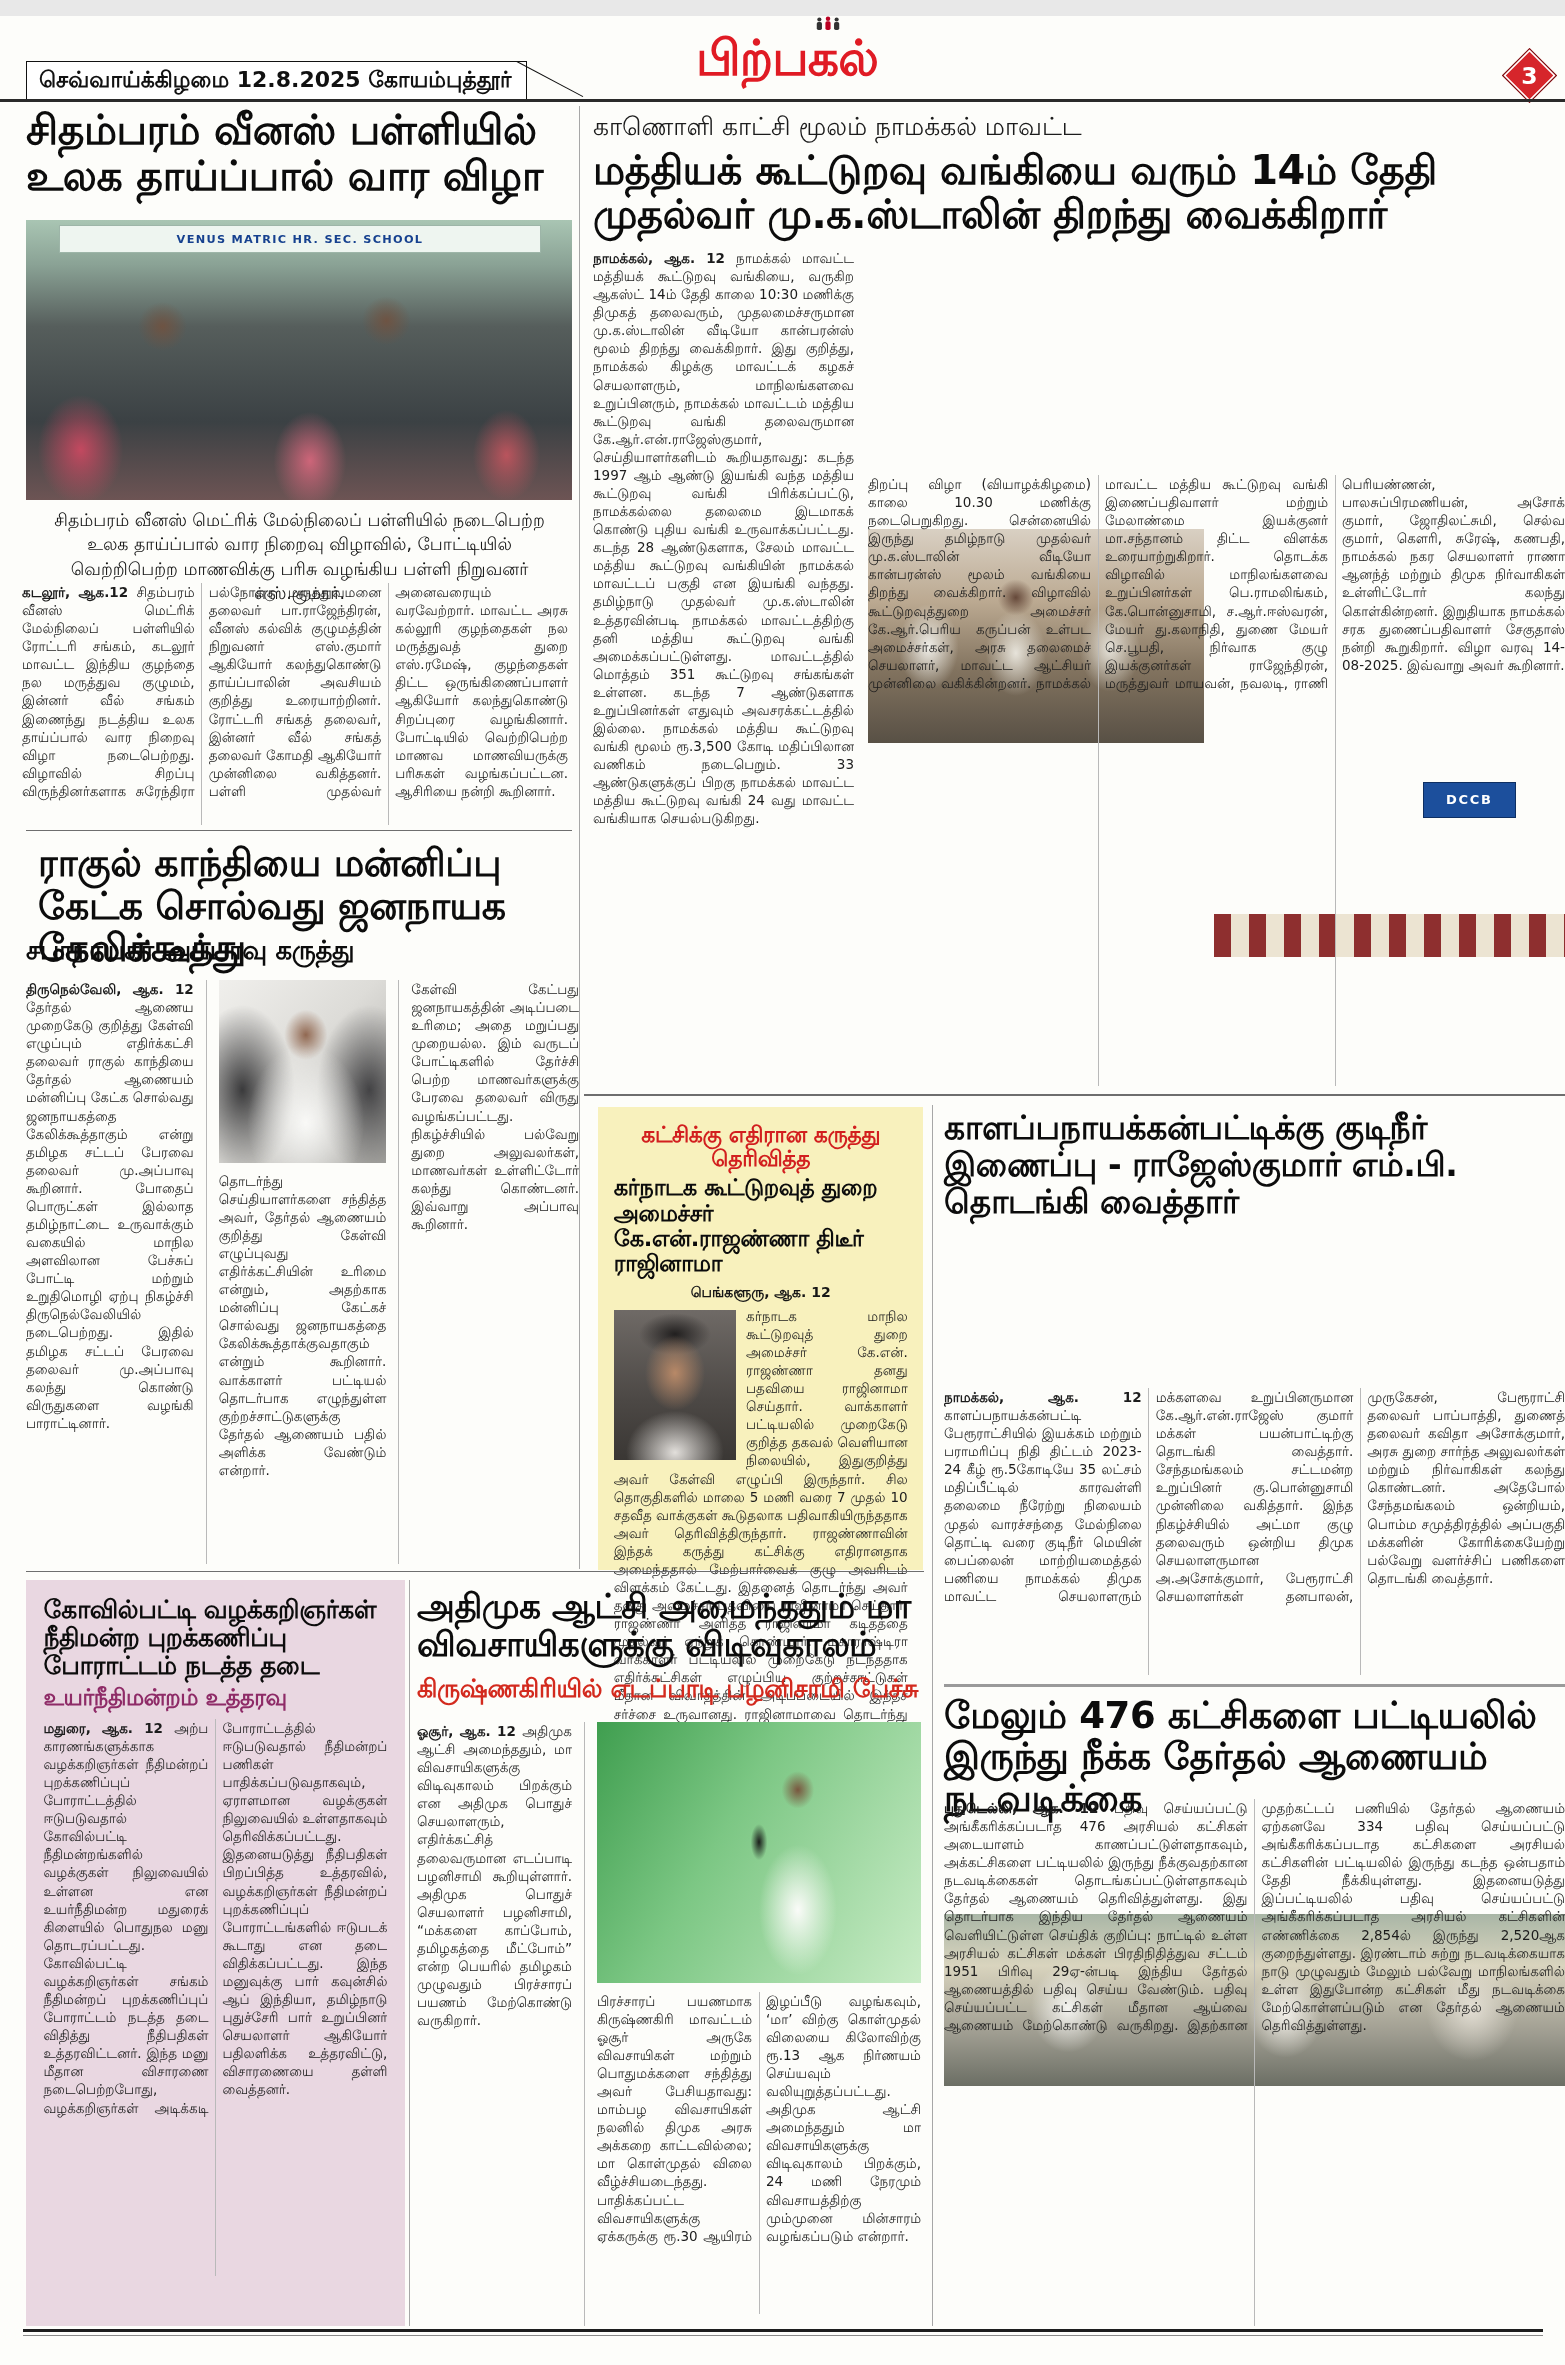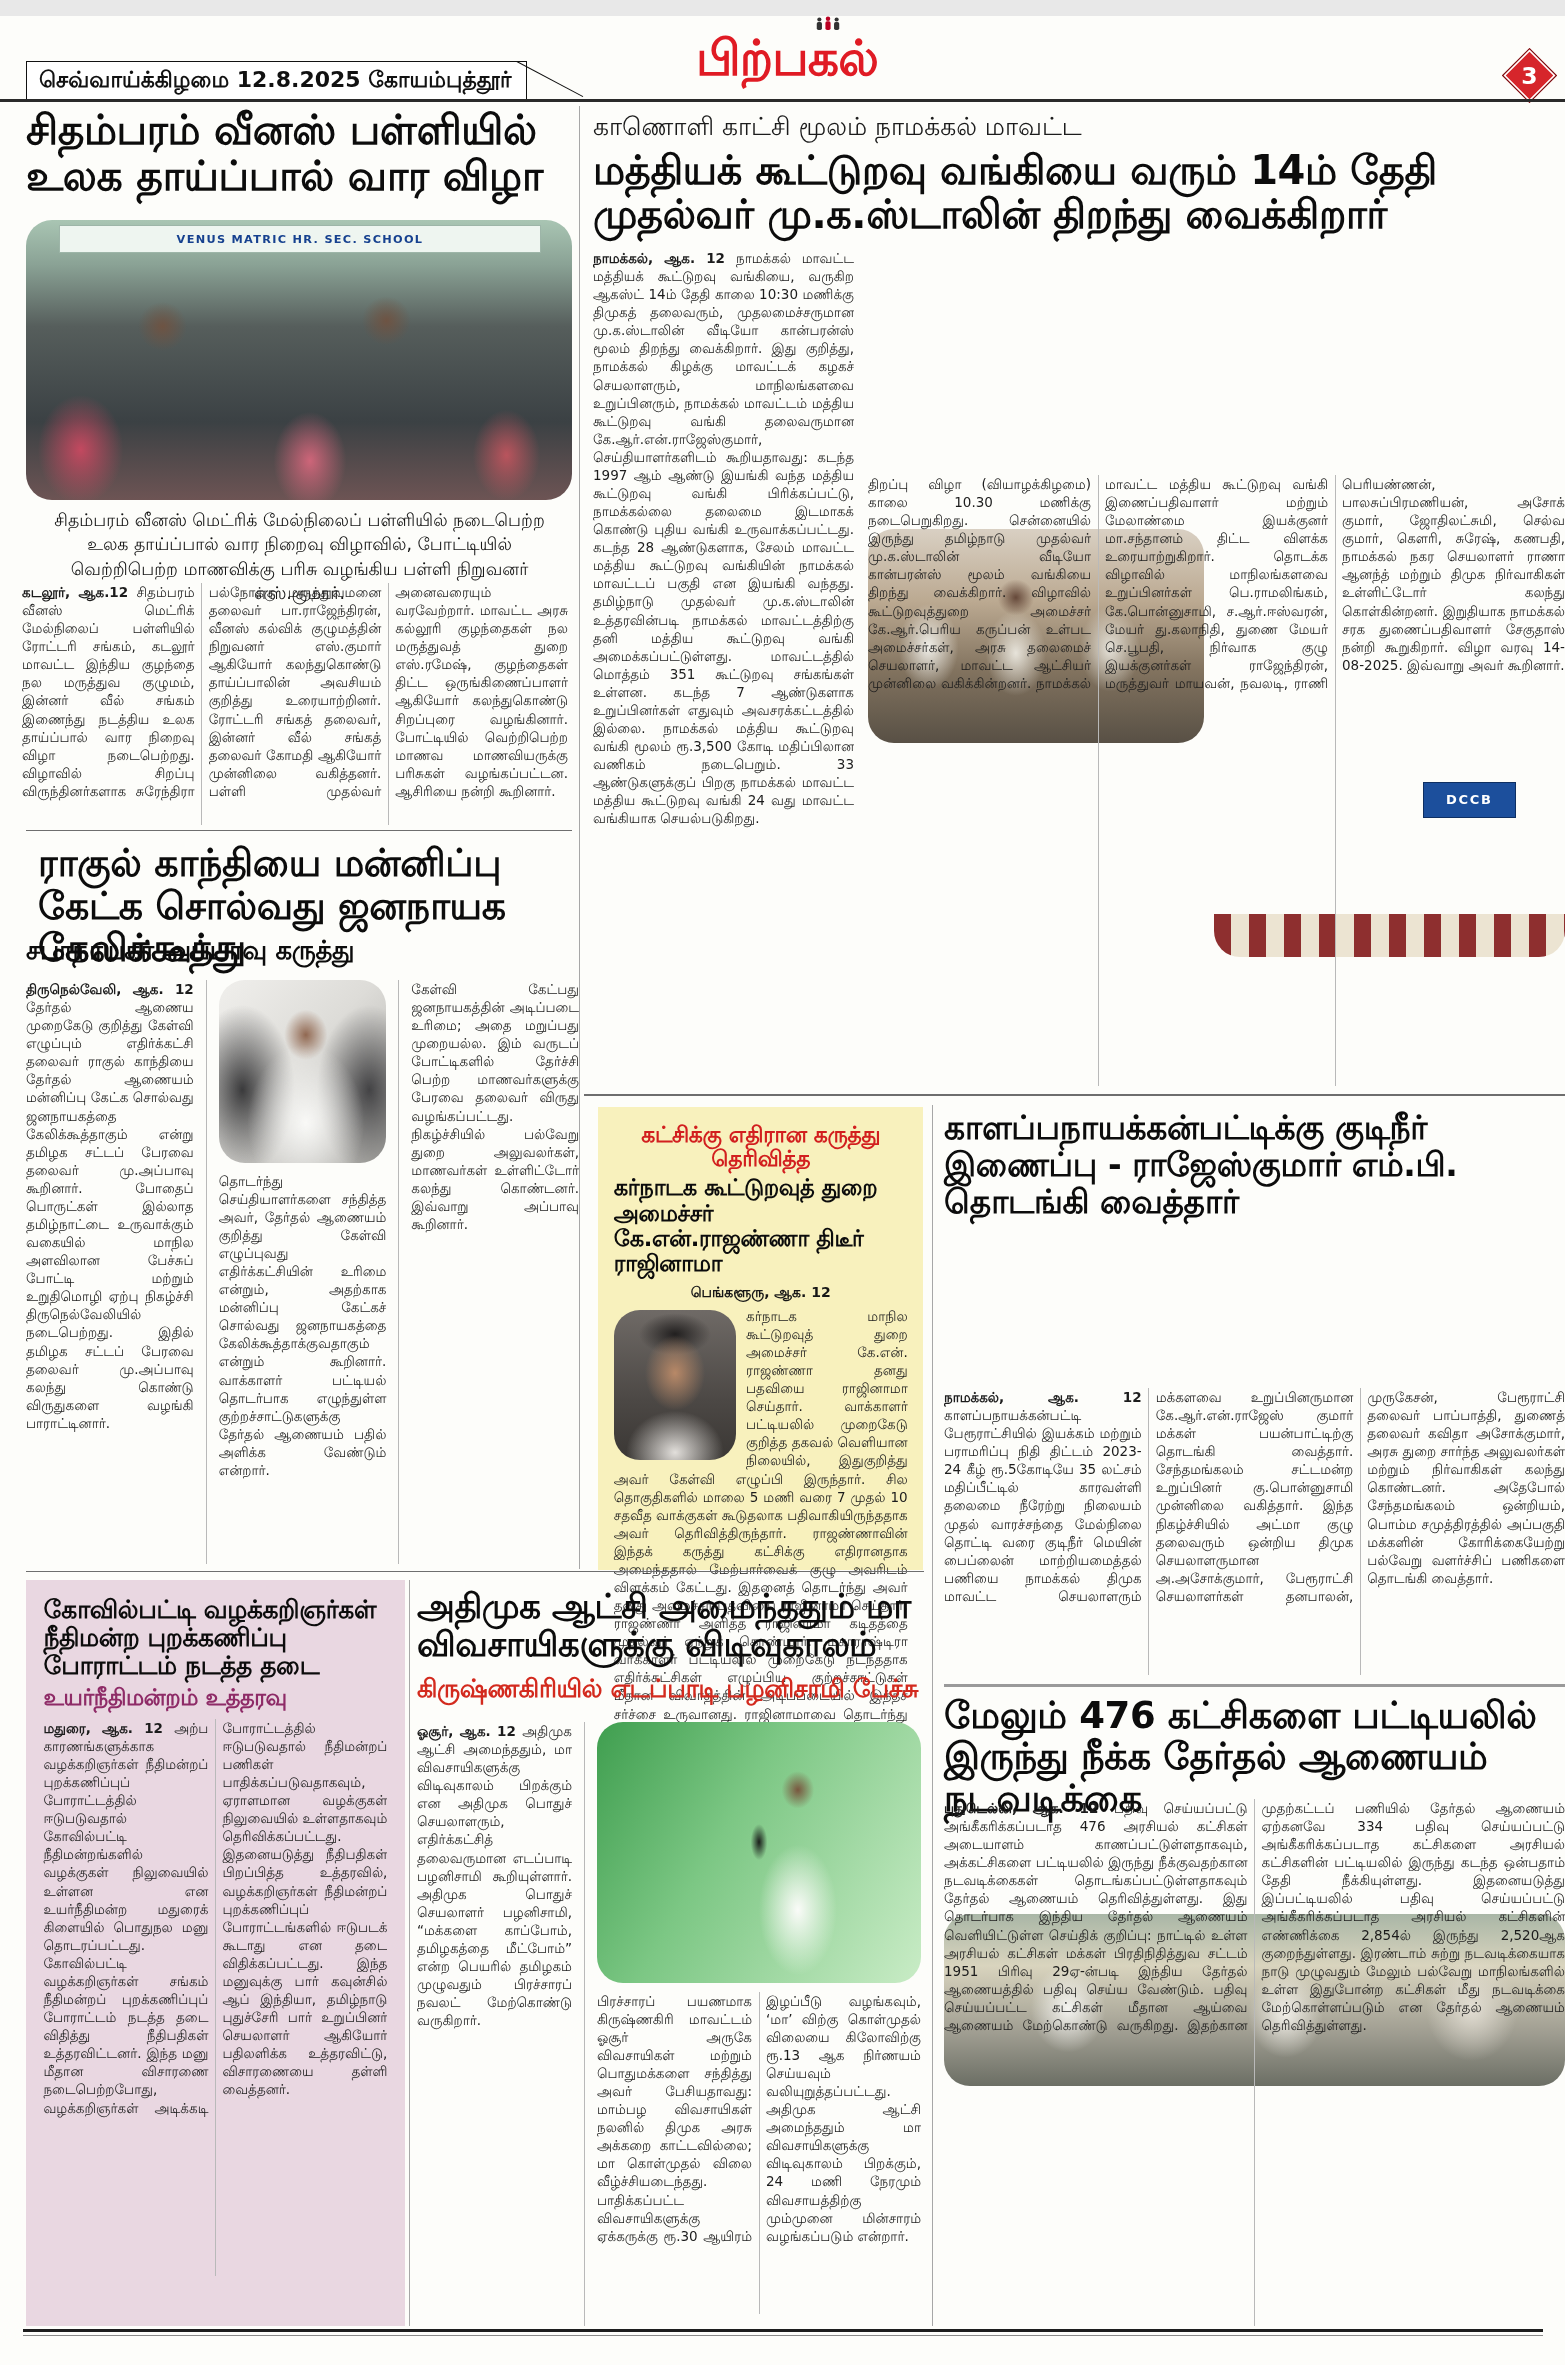"VENUS MATRIC HR. SEC. SCHOOL" .photo { border-radius: 26px -> none }
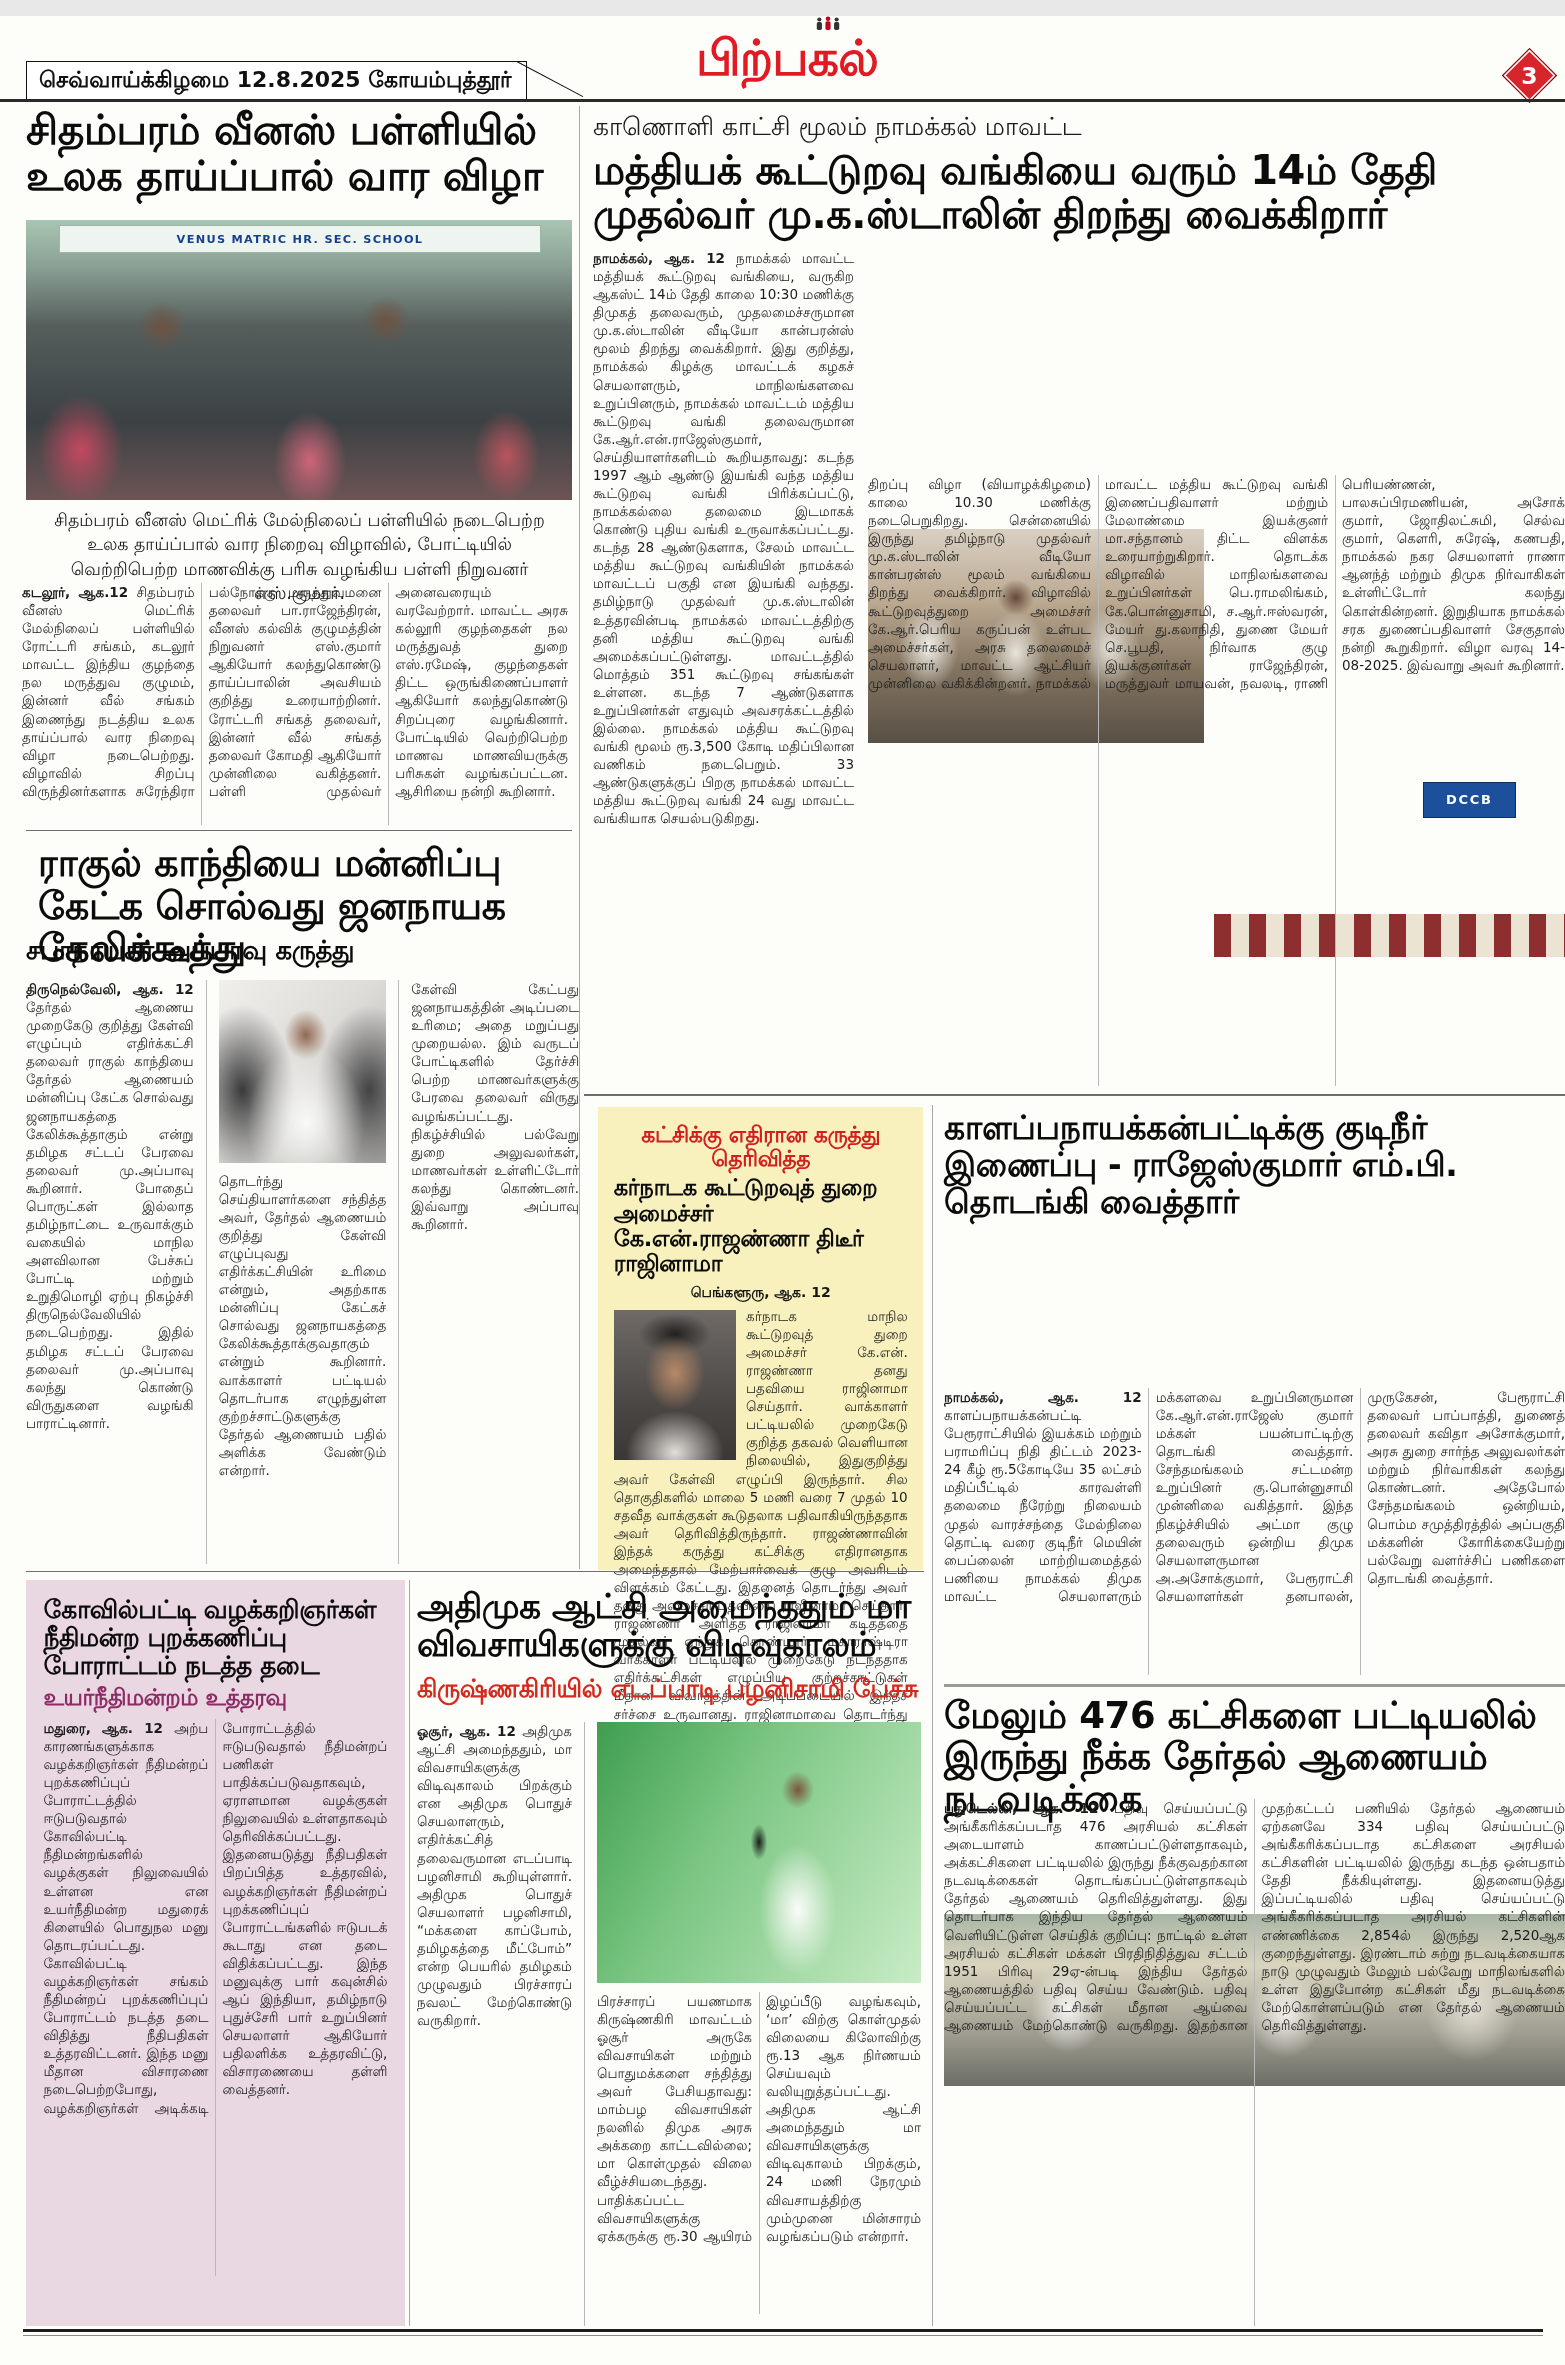"அதிமுக ஆட்சி அமைந்ததும், மா" span { text: நவலட் -> பயணம் }
